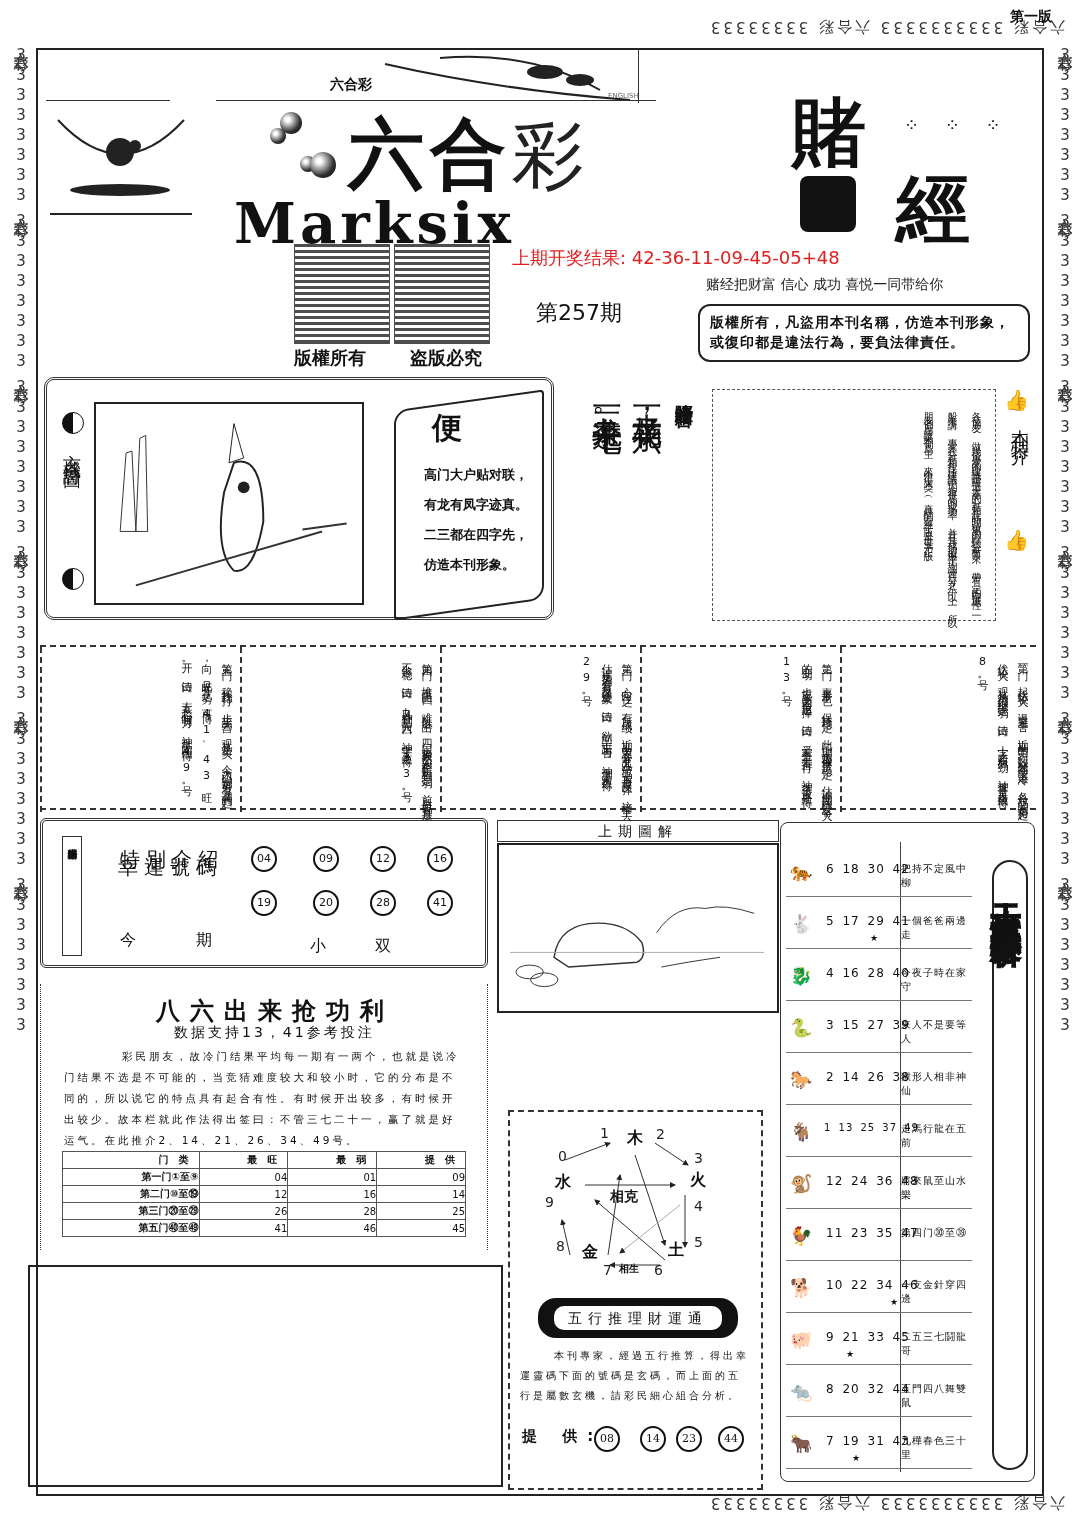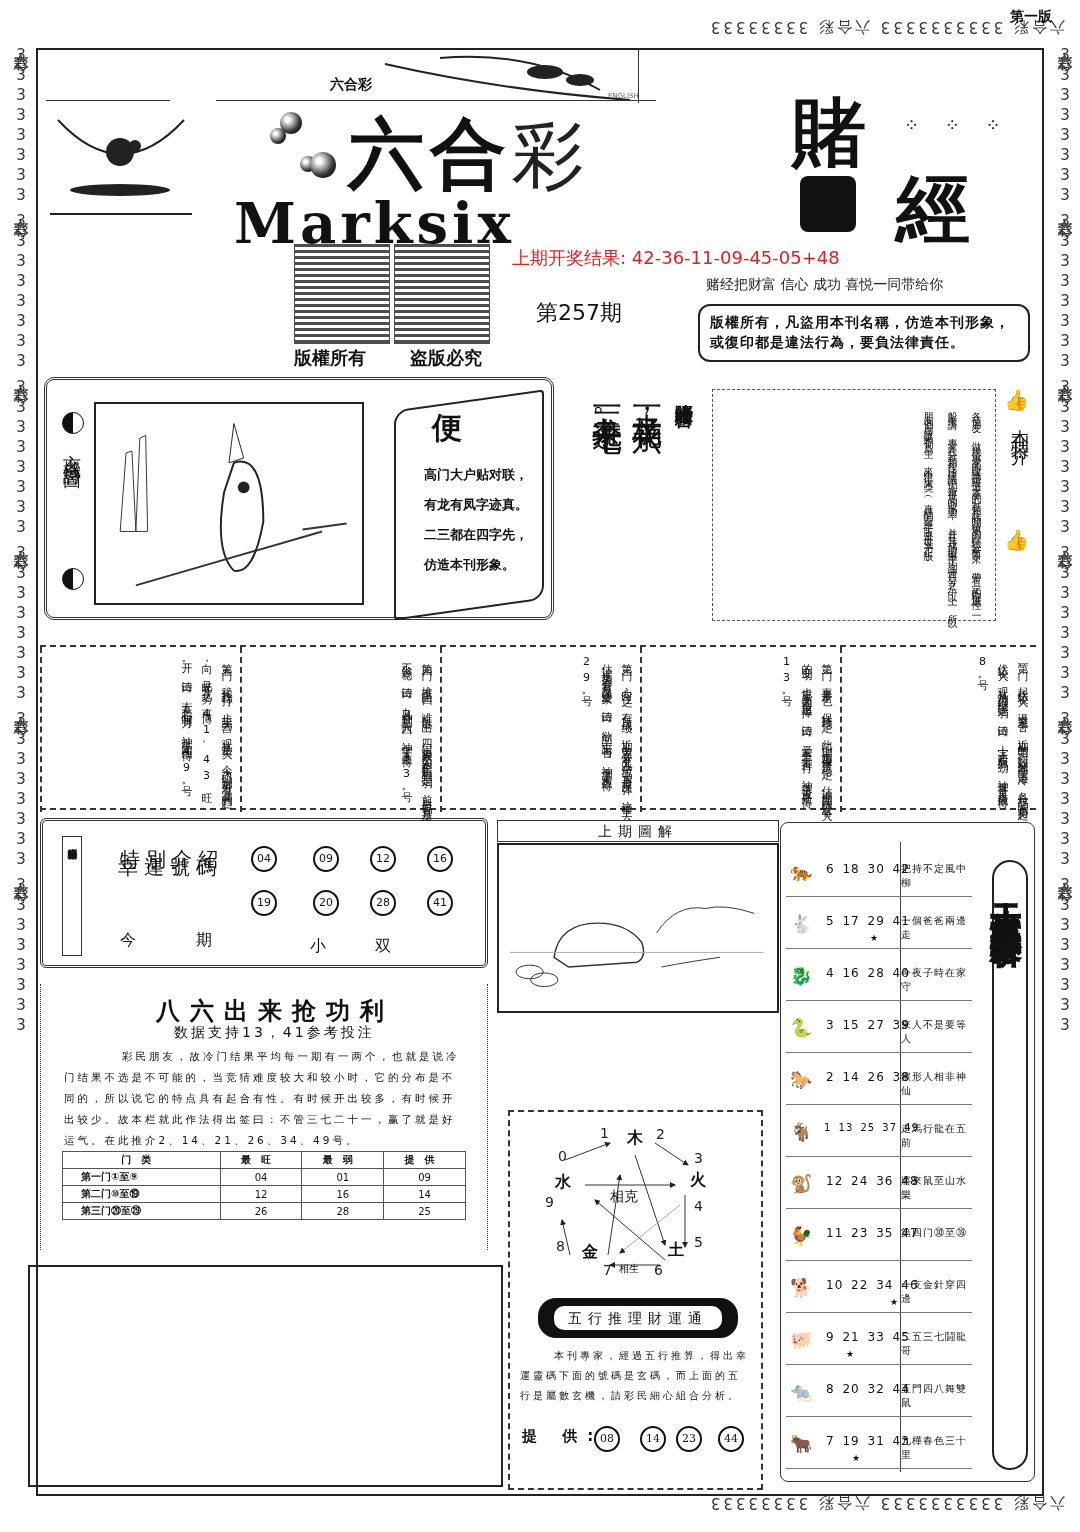"门类" .doors-tbl td,.doors-tbl th { text-align: center -> right }
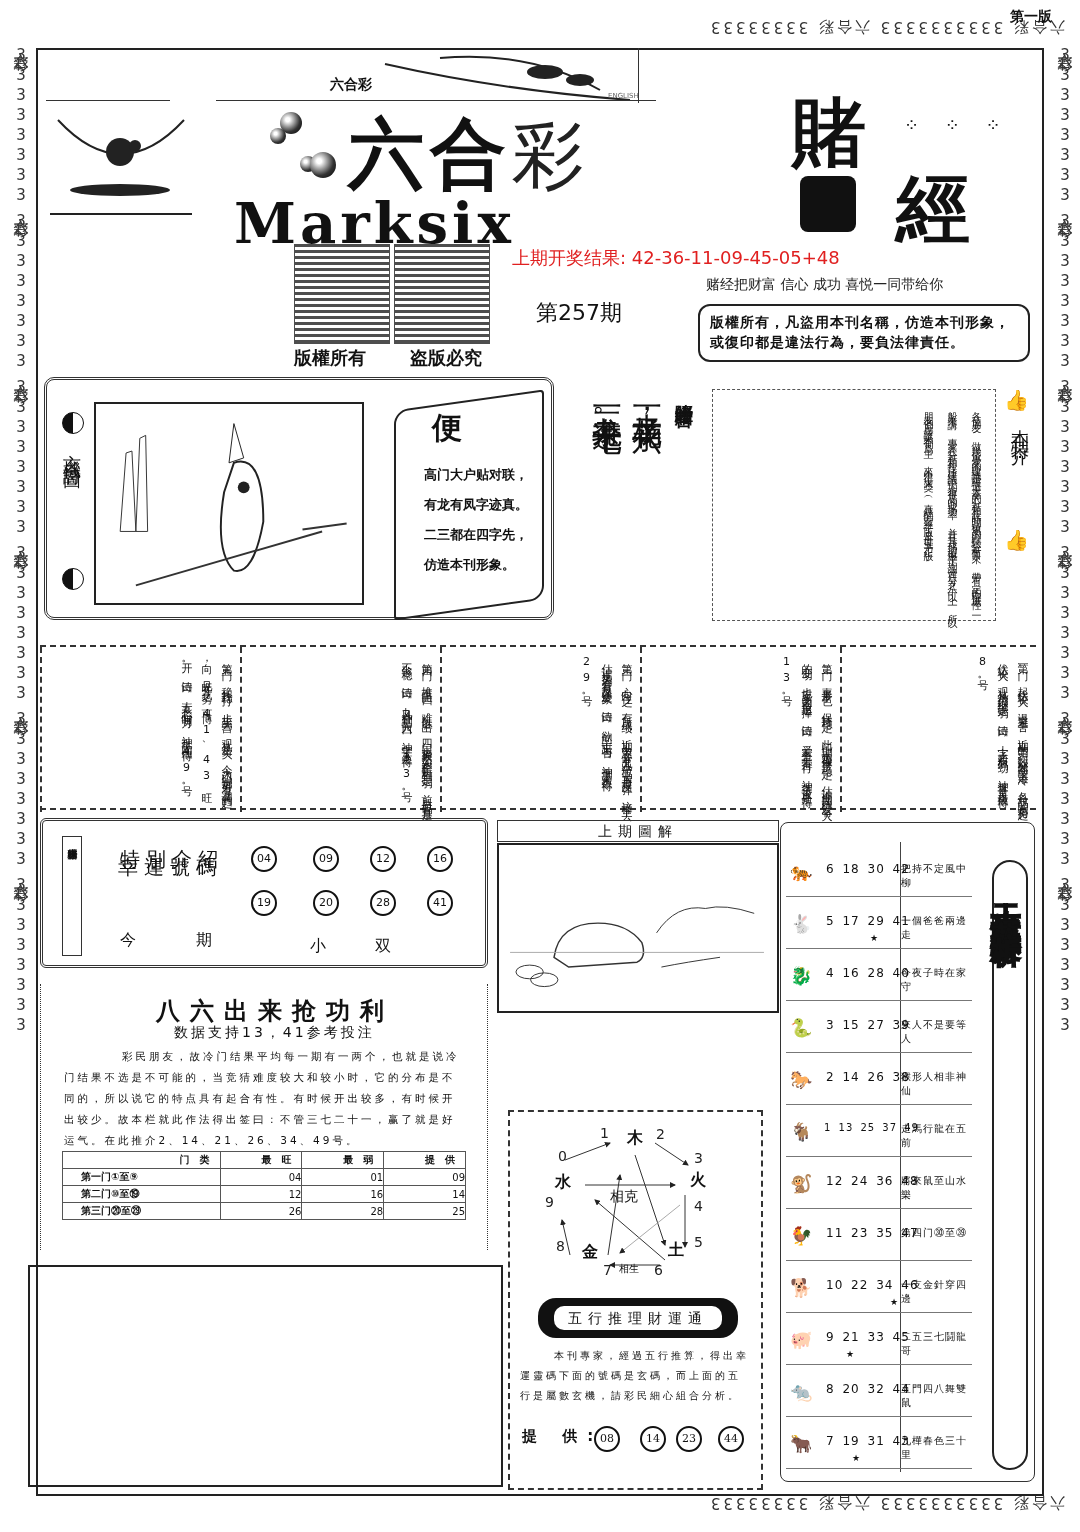"第一门①至⑨" .doors-tbl td.lbl { padding-left: 18px -> 2px; text-align: left -> right }
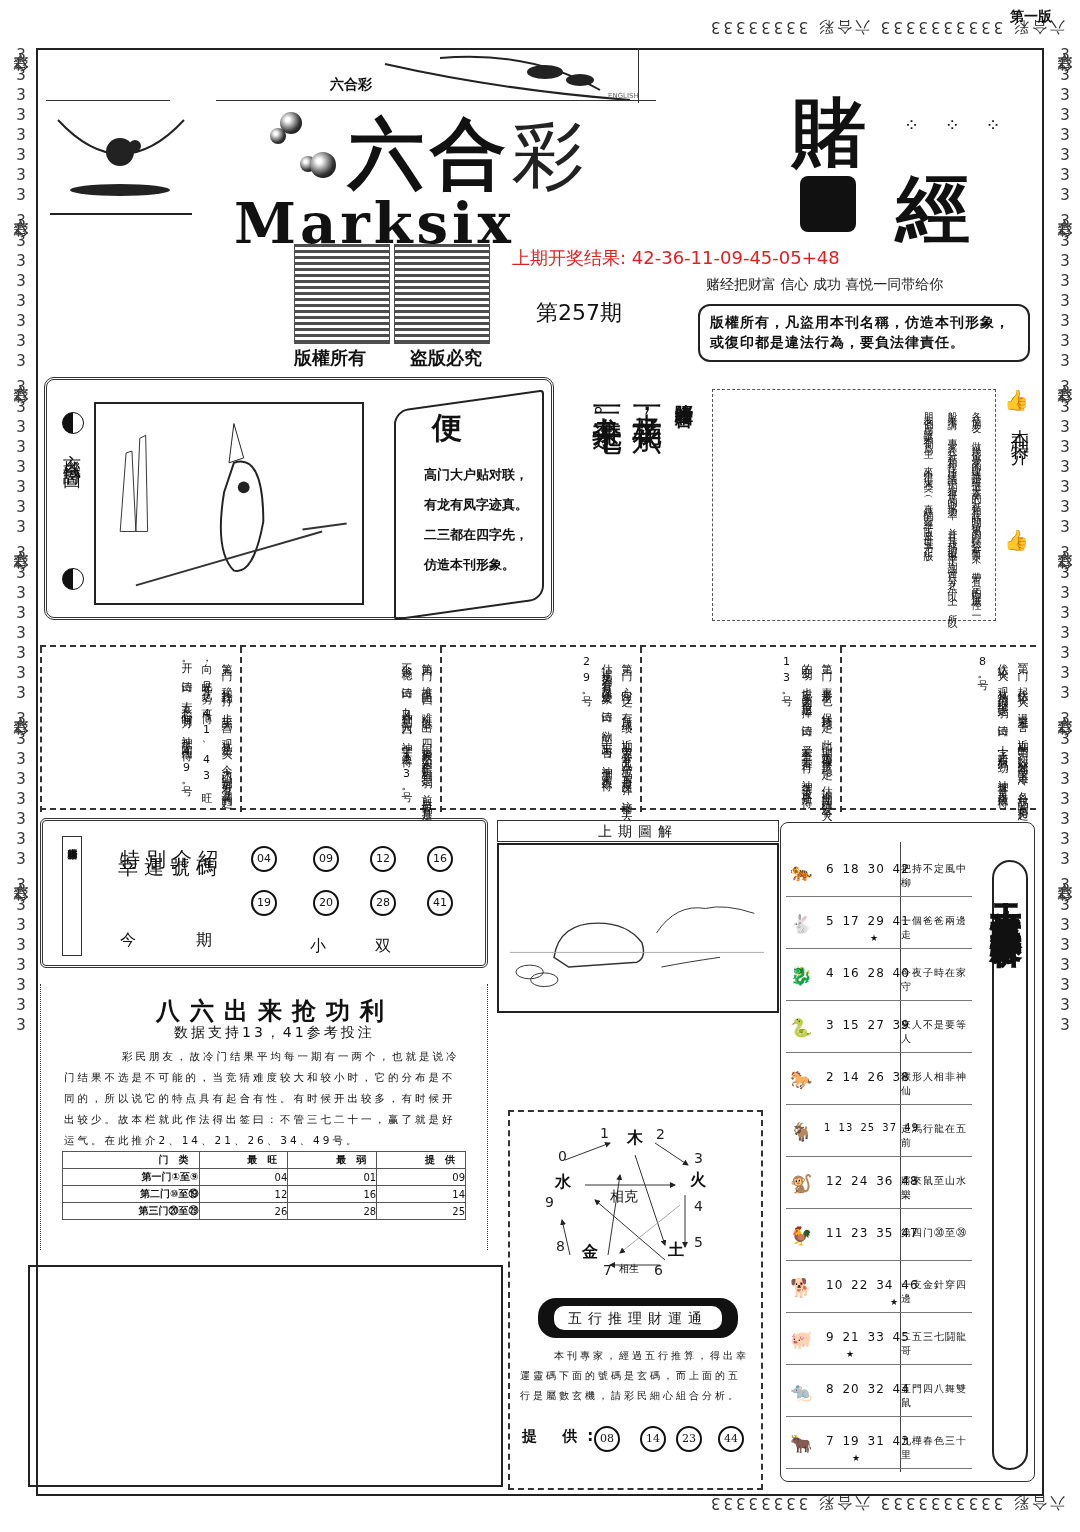"相克" .wx-center { font-weight: normal -> bold }
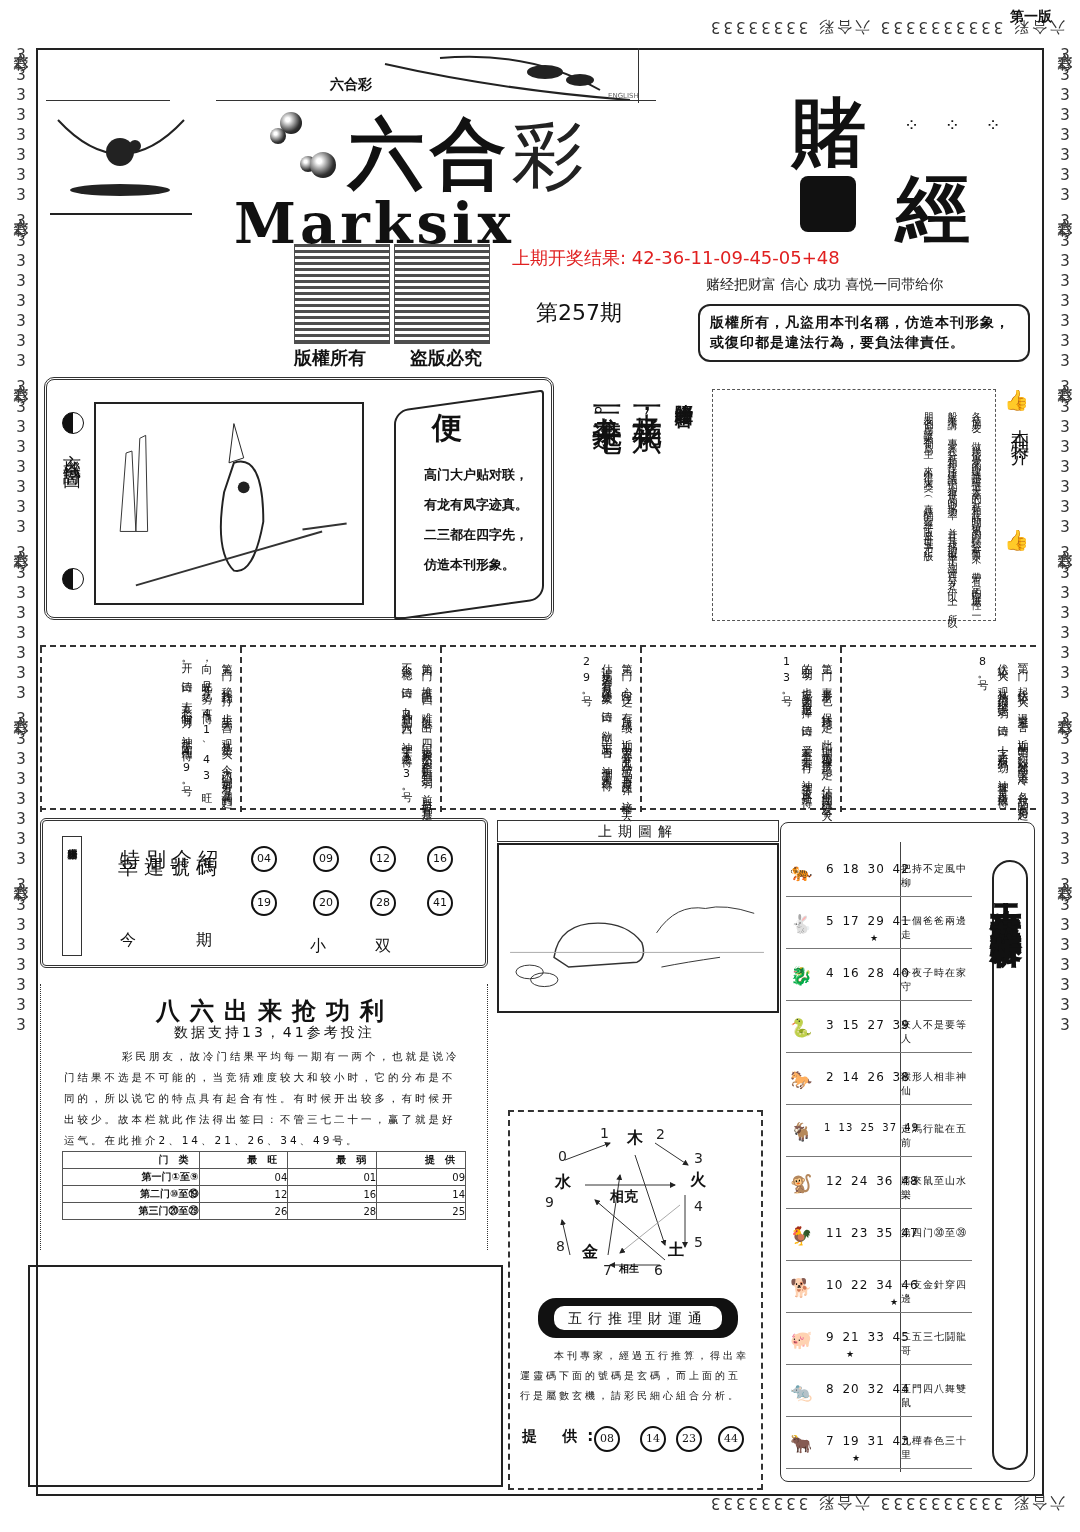"第五门㊵至㊾" tr { html: none -> <tr> <td>第五门㊵至㊾</td> <td>41</td> <td>46</td> <td>45</td> </tr> }
